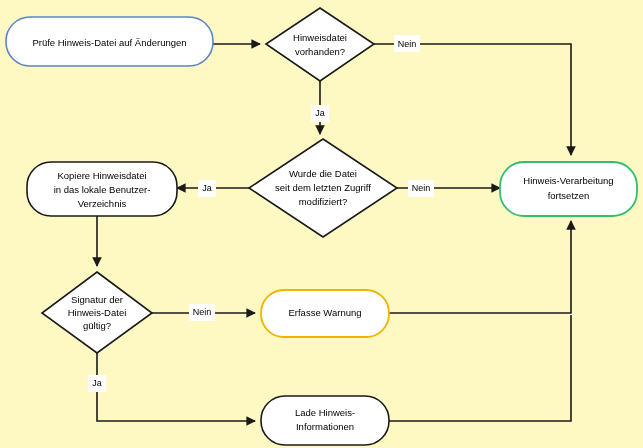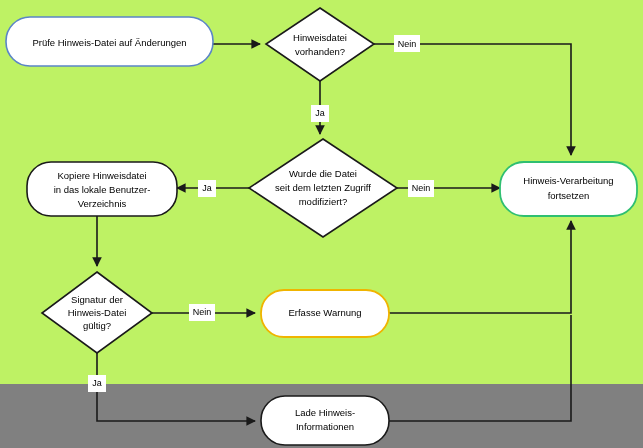"Prüfe Hinweis-Datei auf Änderungen" #canvas { background: #bef264 -> #fef9c3; height: 384px -> 448px }
